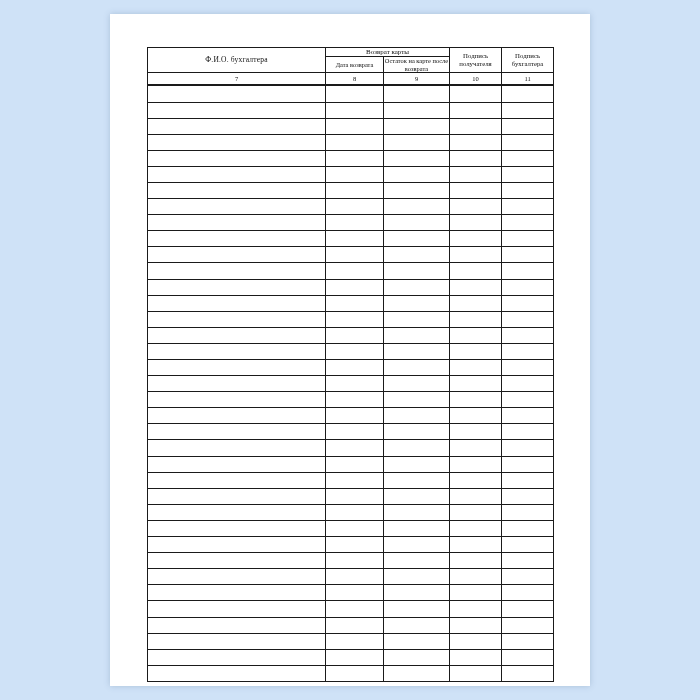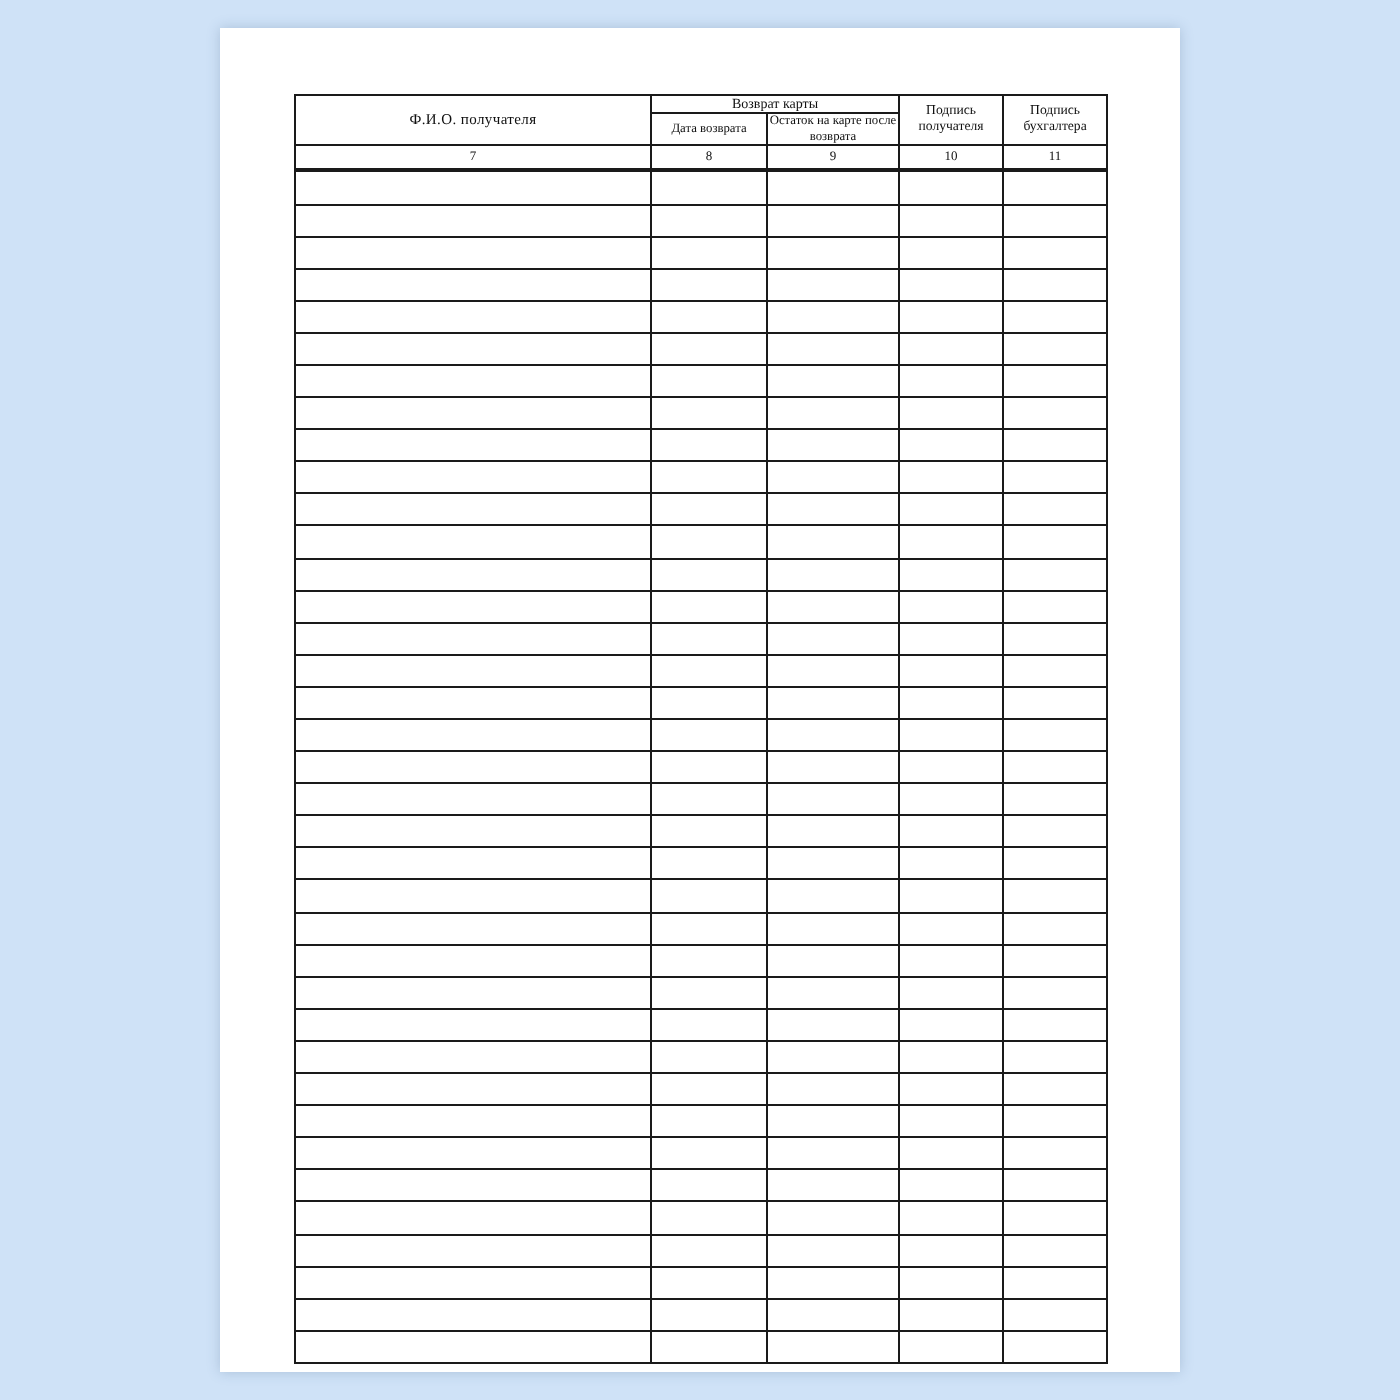"Ф.И.О. получателя" td.hdr-main { text: получателя -> бухгалтера }
